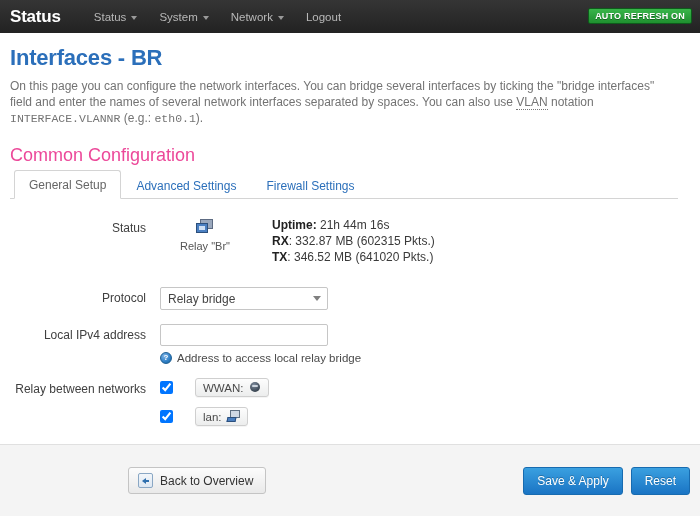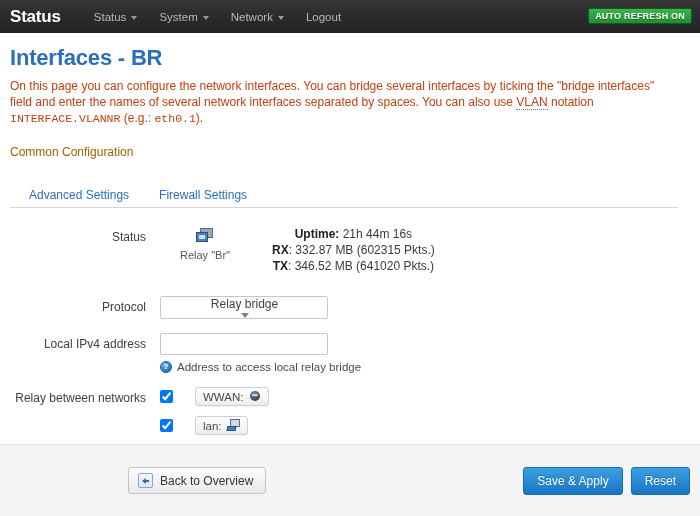"On this page you can" .page-desc { color: #c2410c -> #737373 }
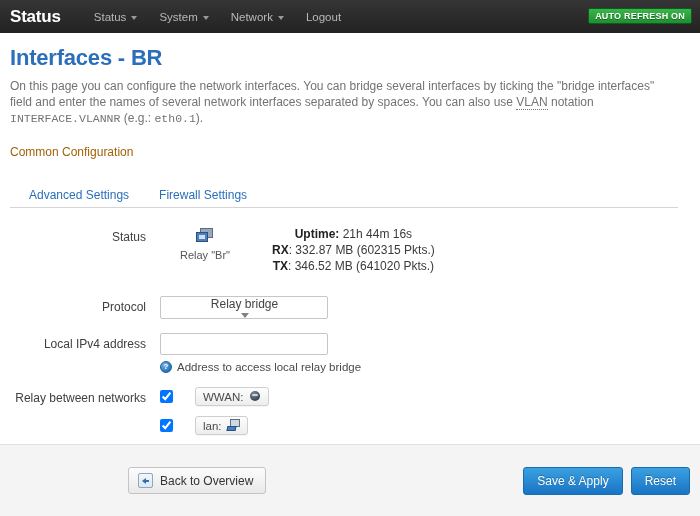"Common Configuration" .section-title { color: #a16207 -> #ec4899; font-size: 12px -> 18px; margin: 0 0 20px 0 -> 0 0 3px 0 }
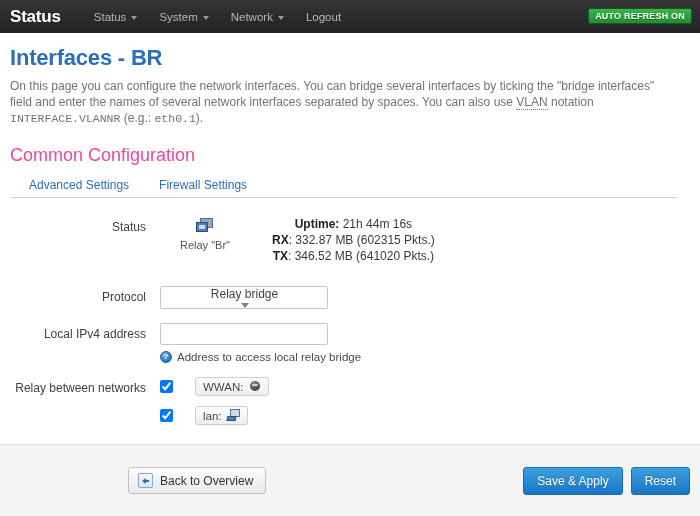"General Setup" div.tab { html: none -> <div>General Setup</div> }
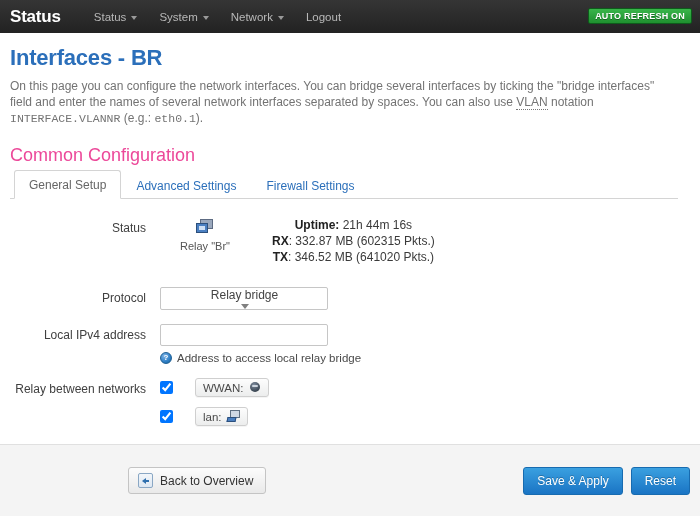"Uptime: 21h 44m 16s" .status-lines { text-align: center -> none }
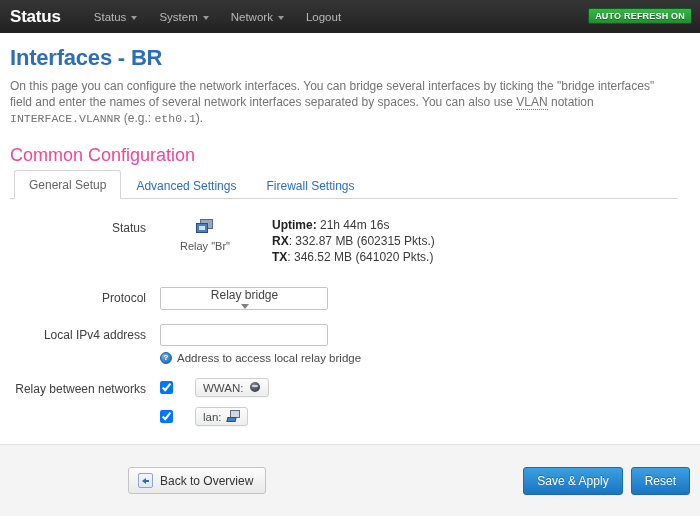"Relay bridge" .fake-select { flex-direction: column -> none }
